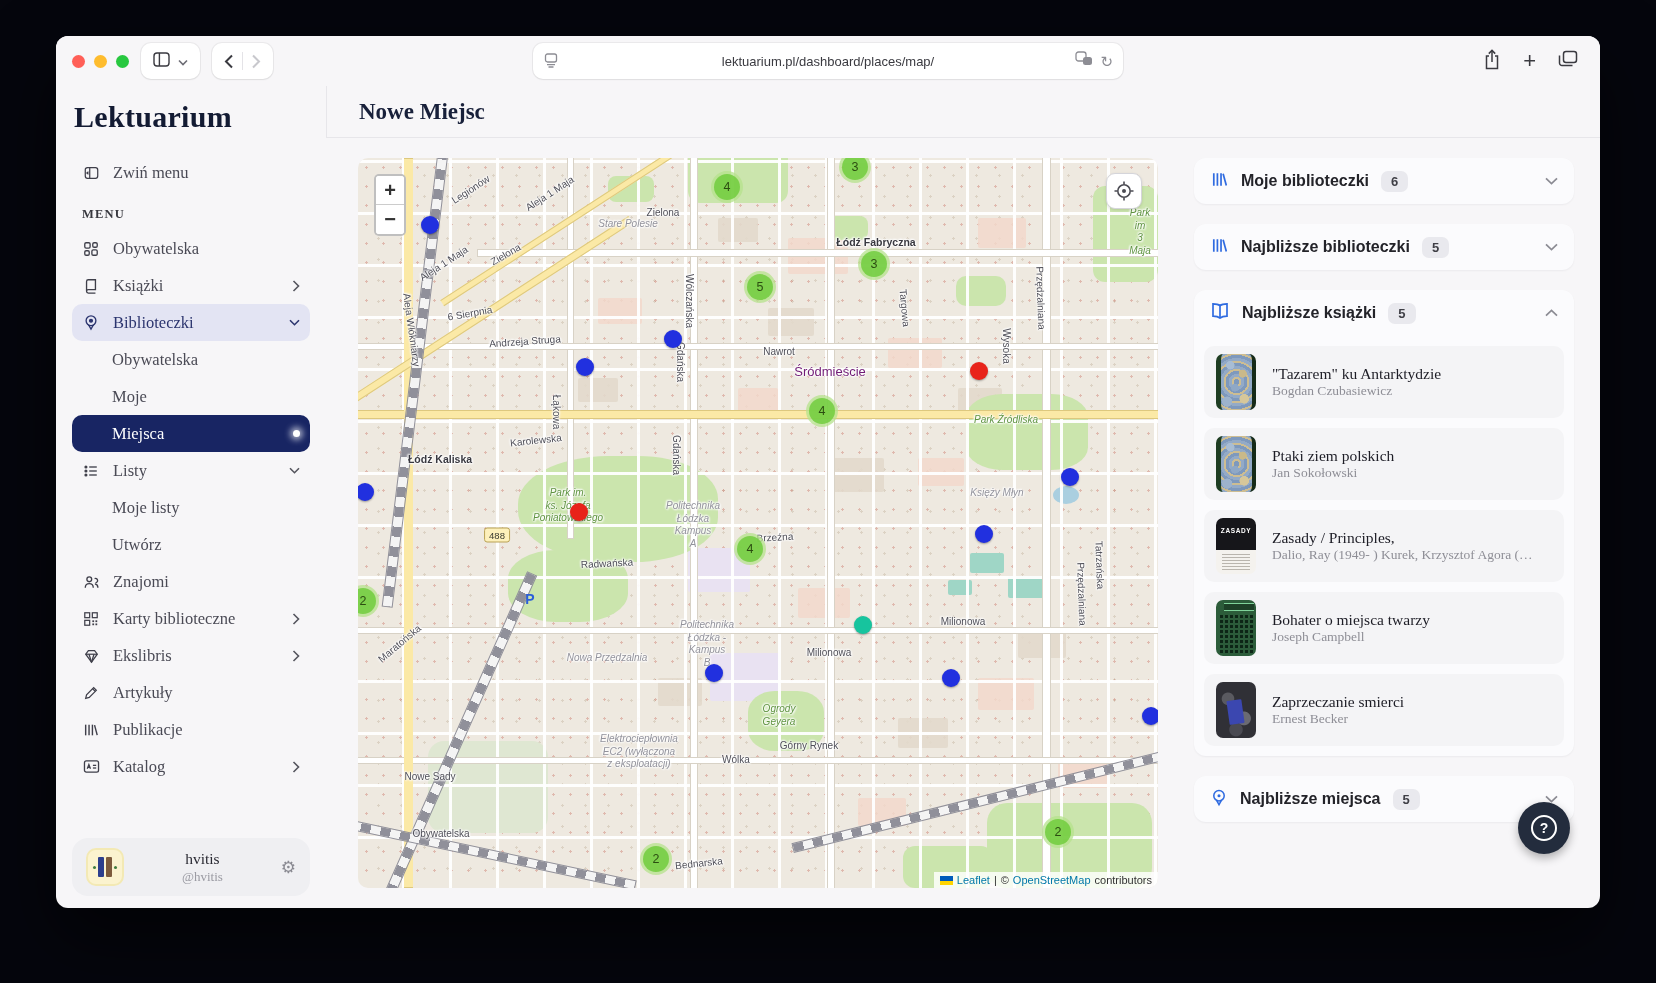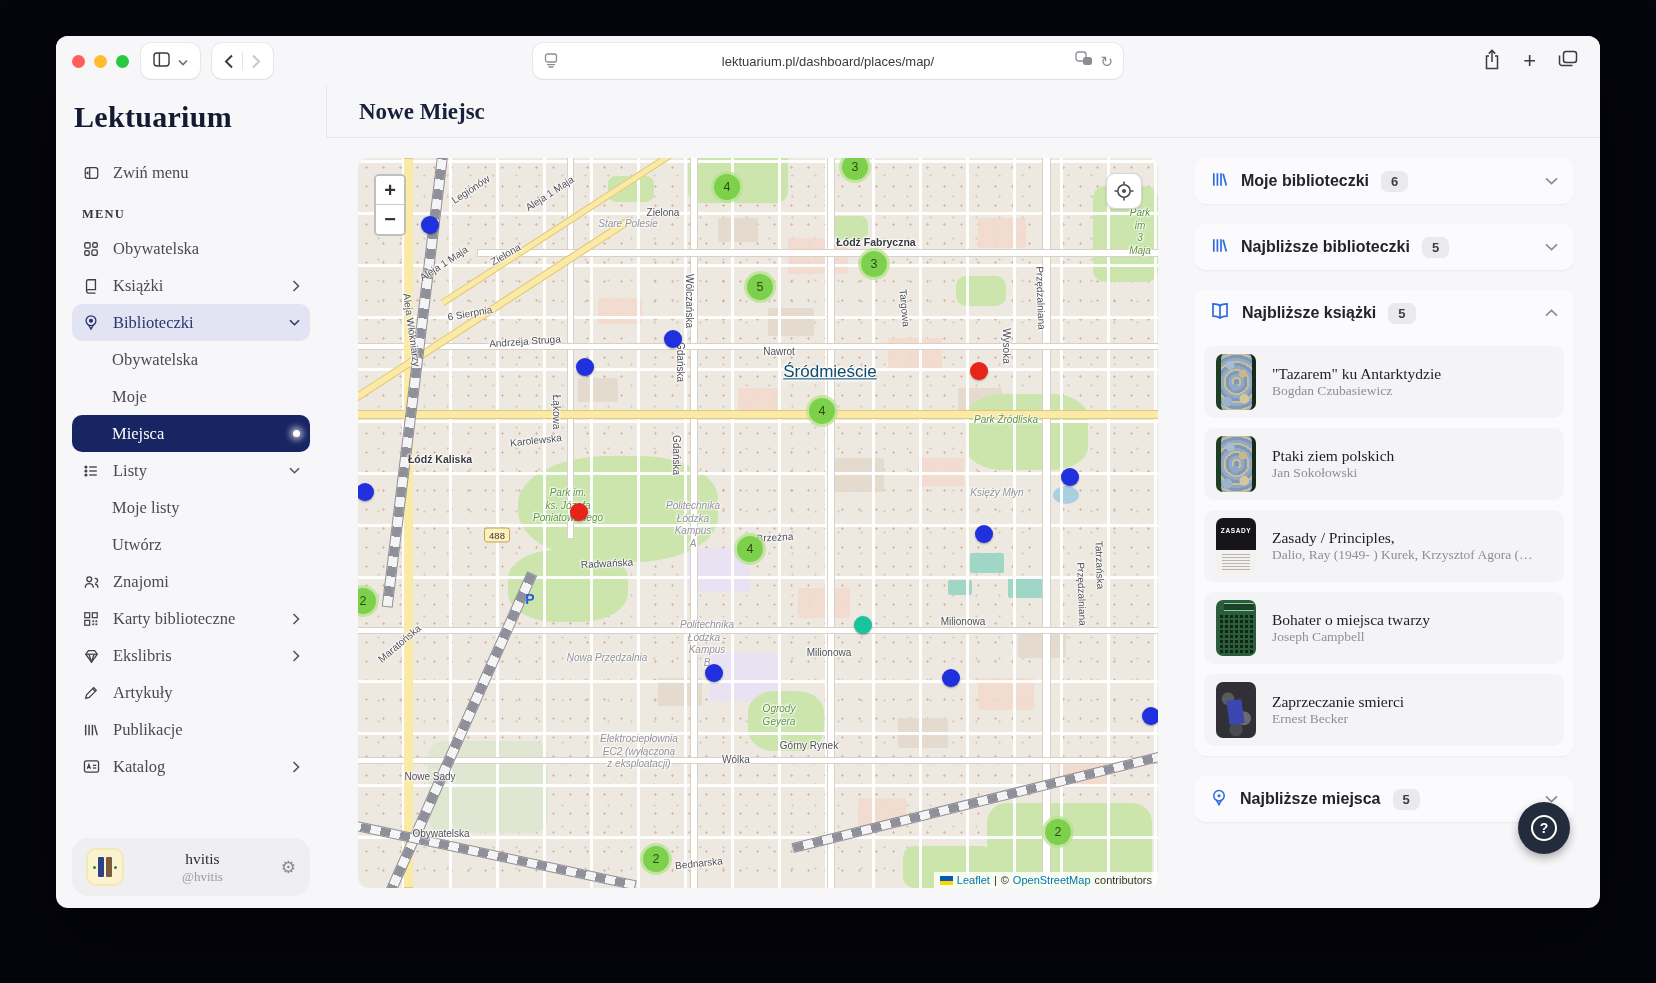"Śródmieście" .mlbl.city { color: #0c4a6e -> #701a75; font-size: 17px -> 13px; text-decoration: underline -> none }
